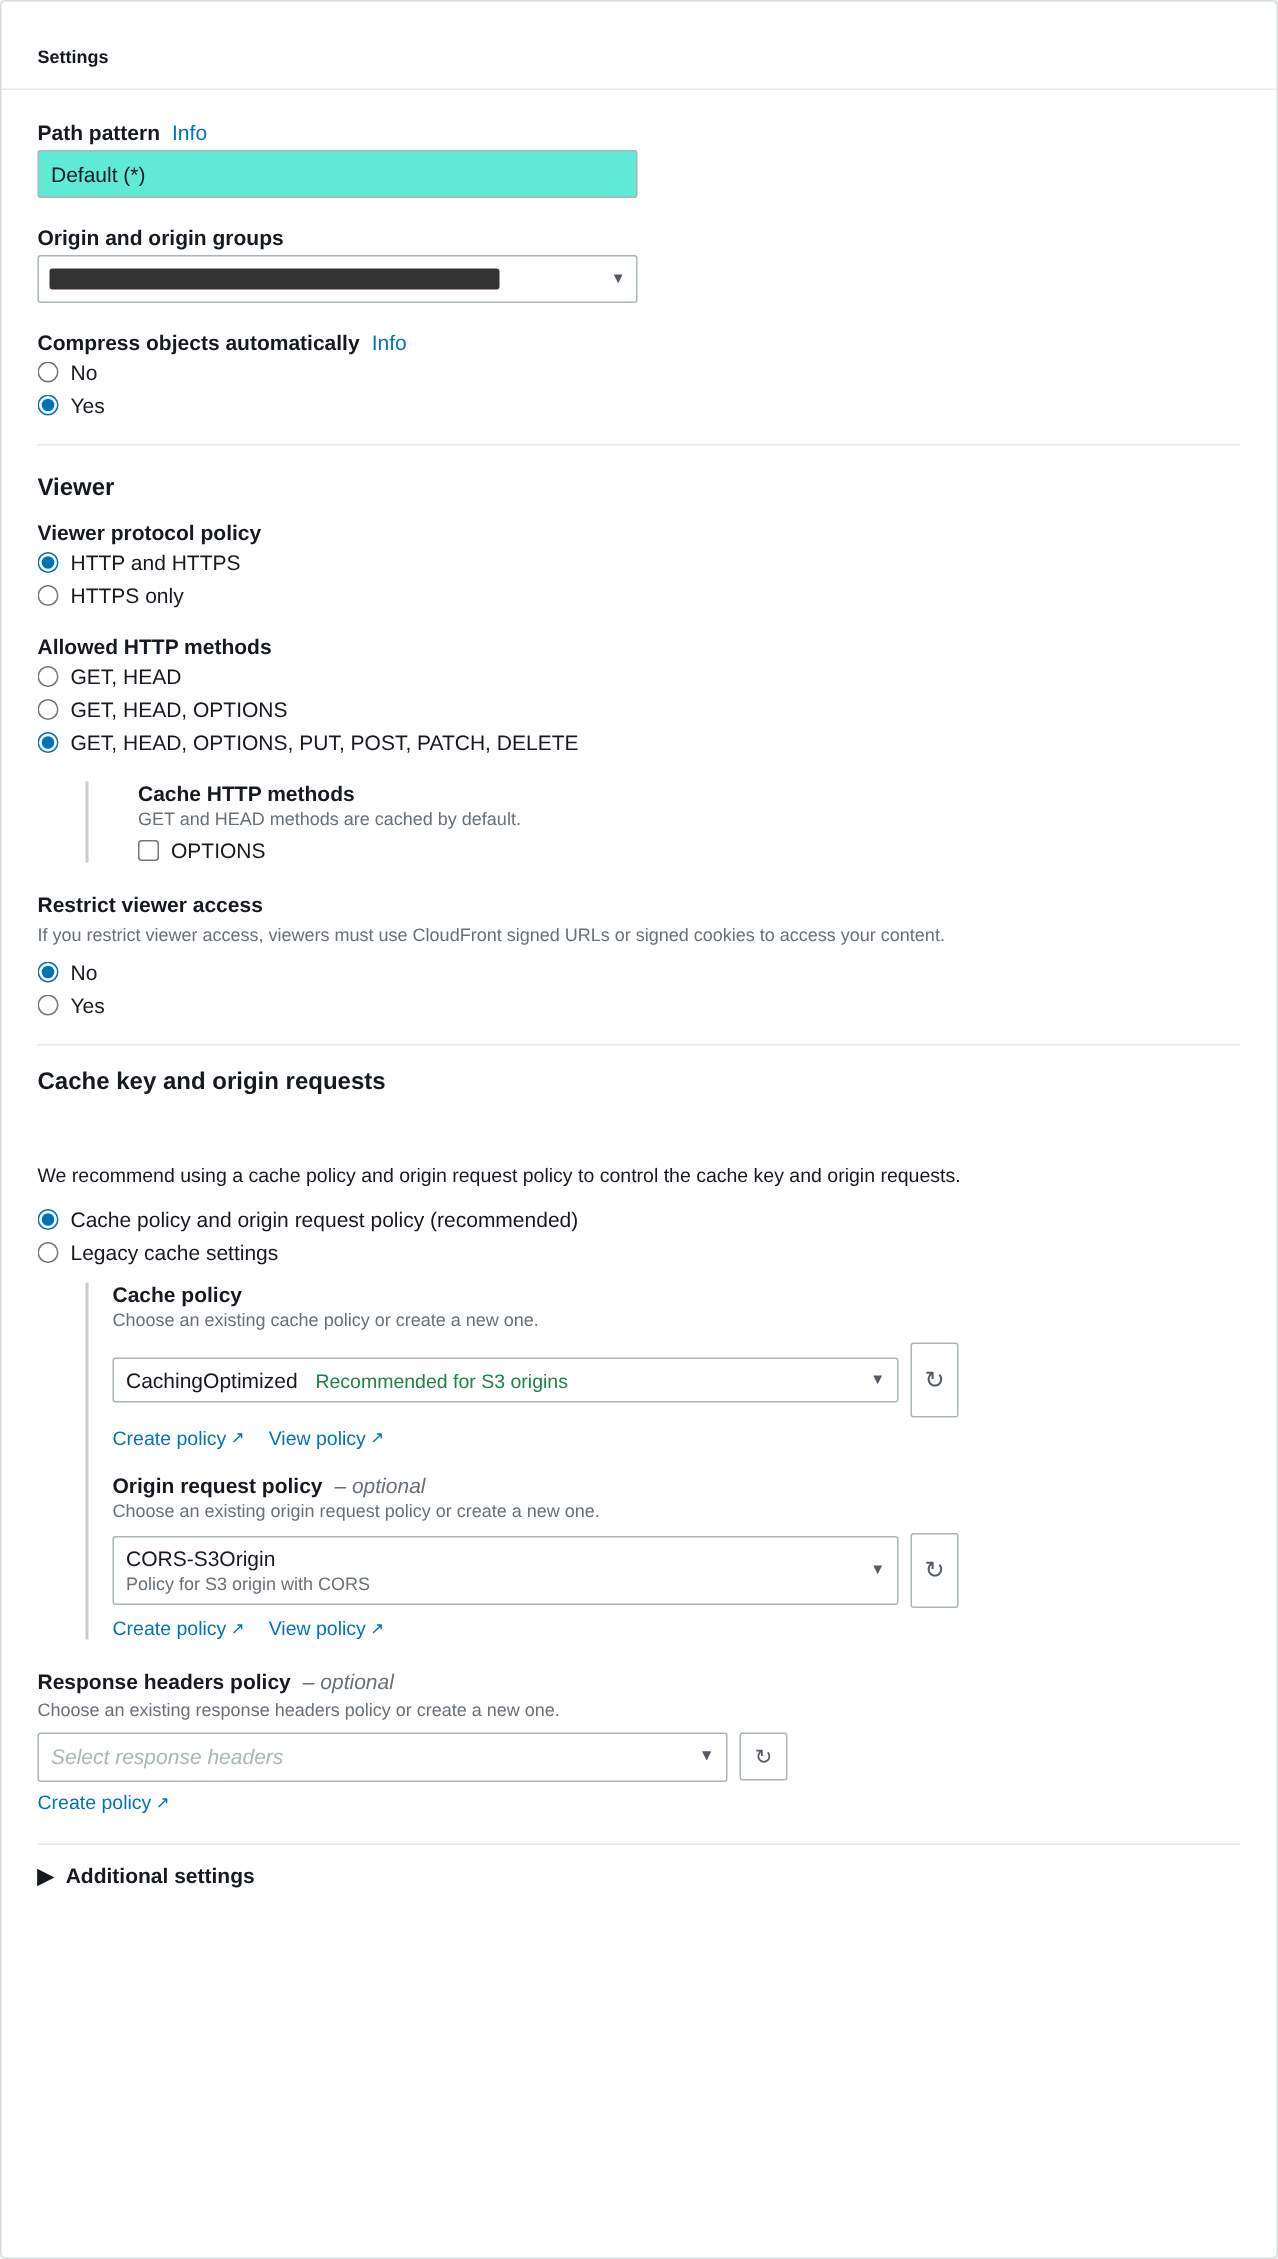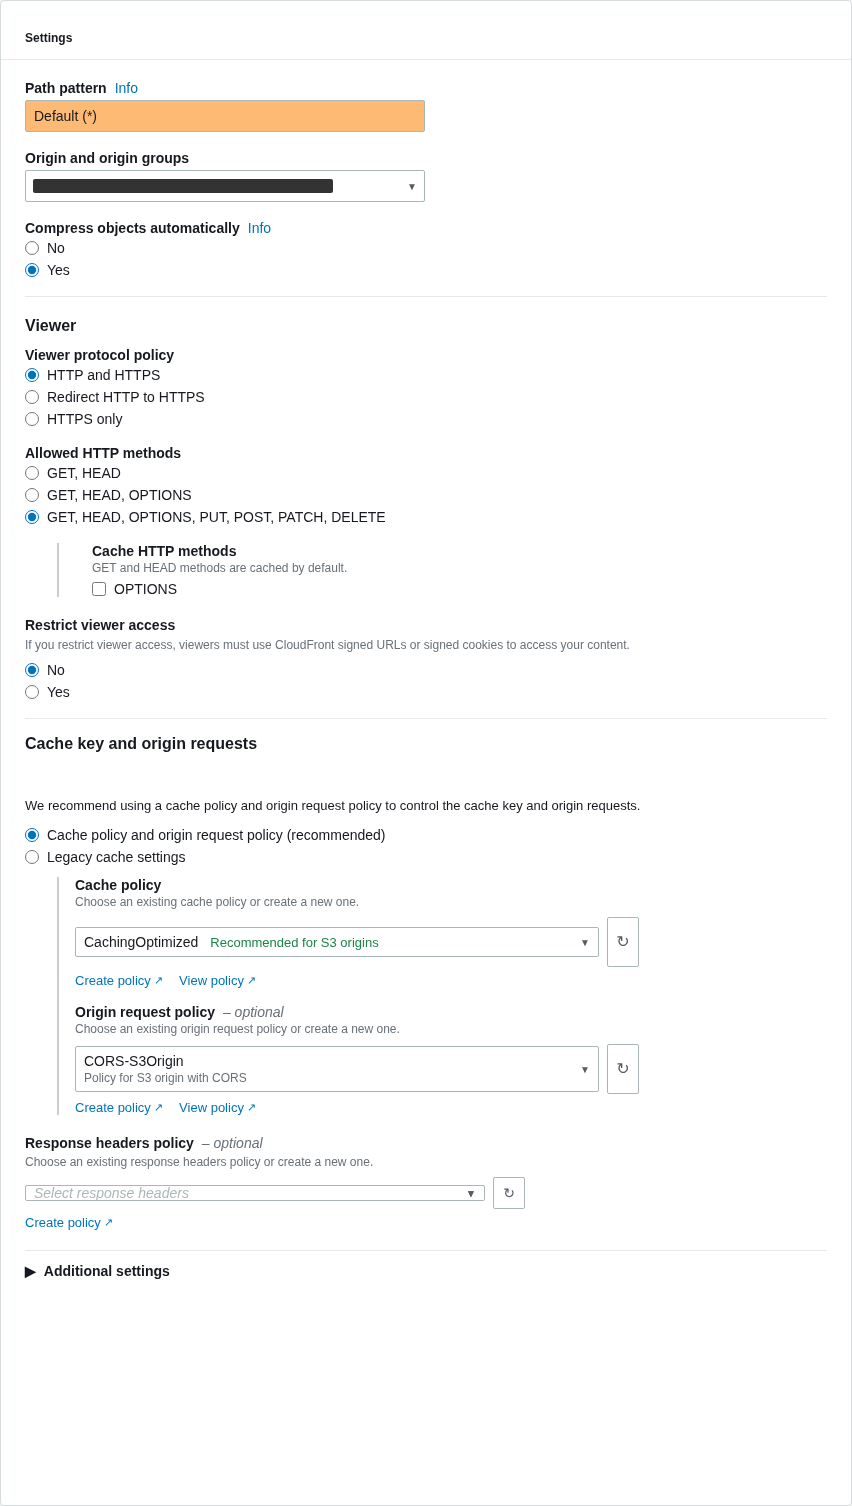"Default (*)" .text-input { background: #fdba74 -> #5eead4 }
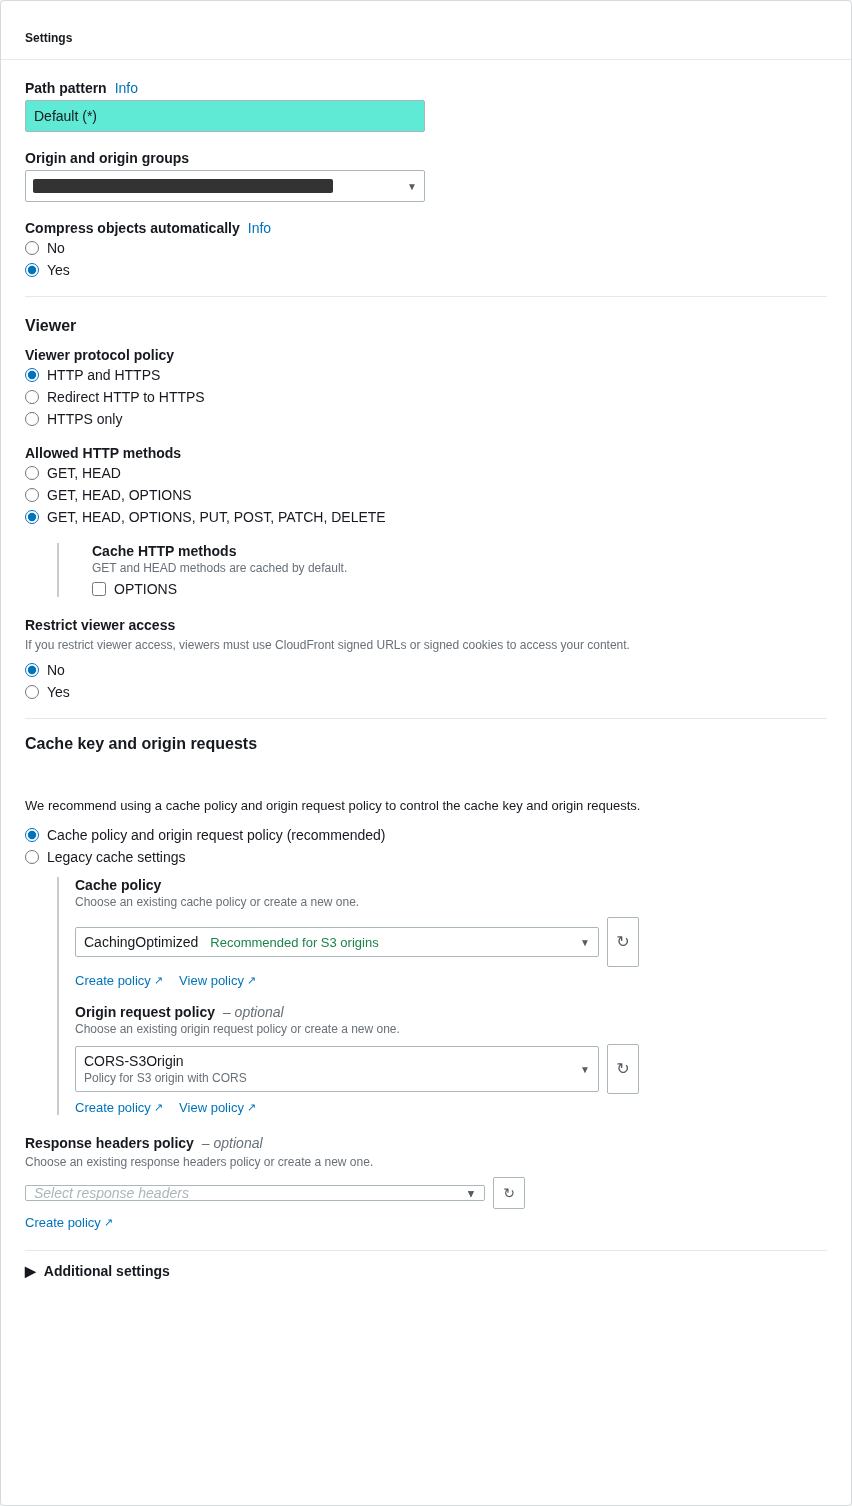"Redirect HTTP to HTTPS" label.radio-item { html: <label> <input> <span>Redirect HTTP to HTTPS</span> </label> -> none }
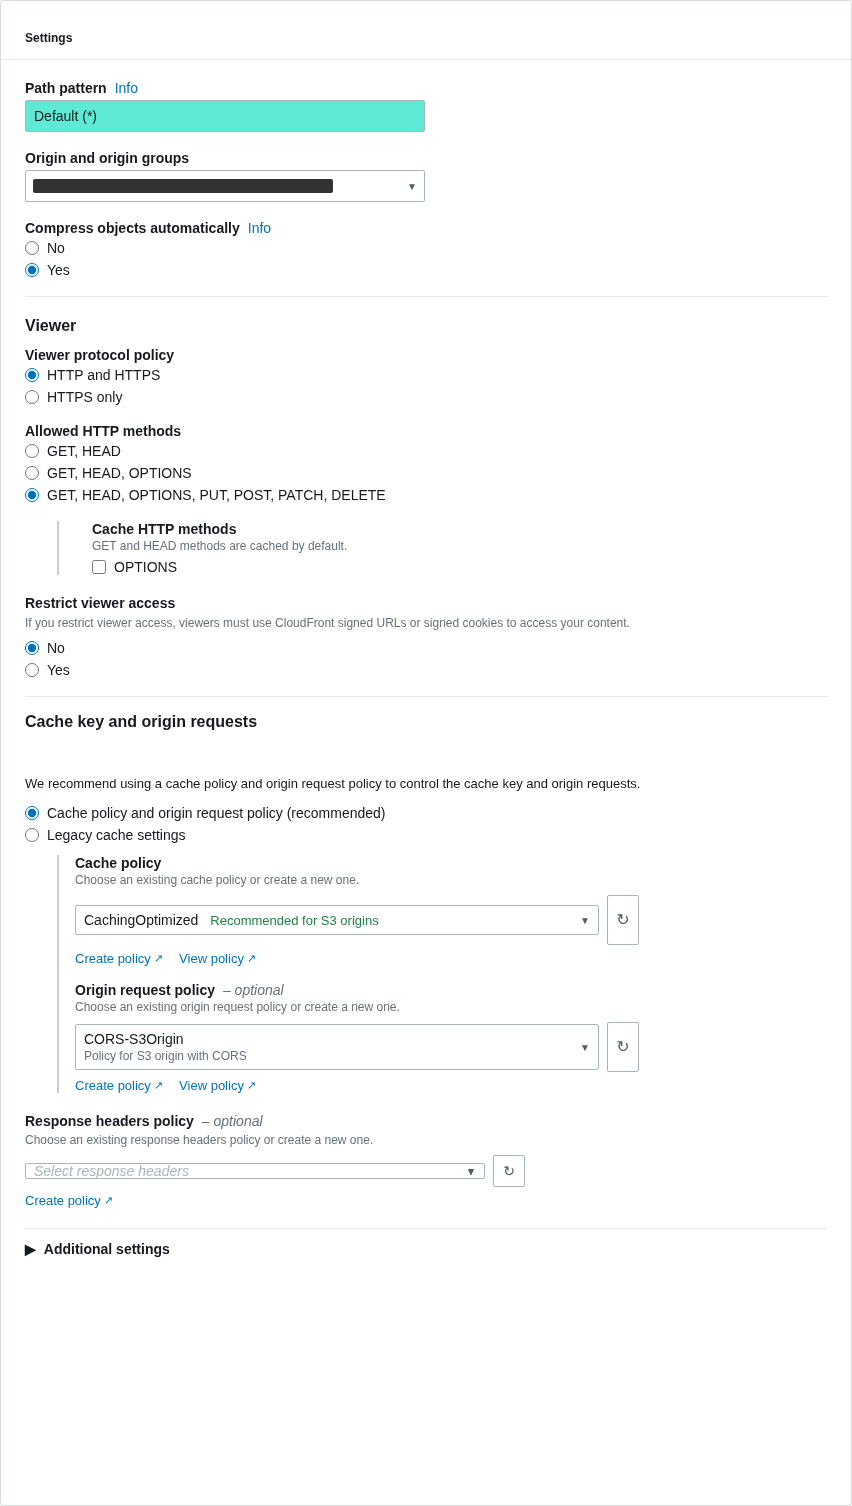"Select response headers" div.policy-select-wrapper { height: 16px -> 33px }
